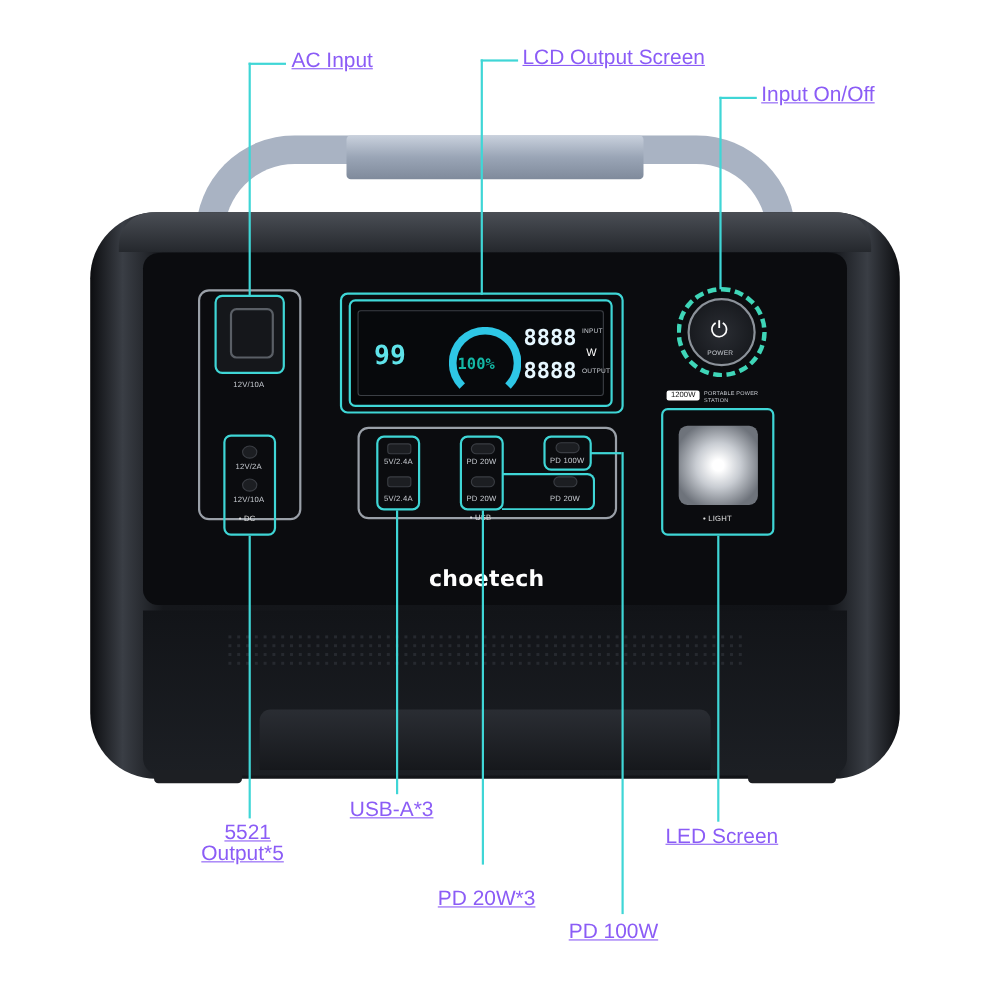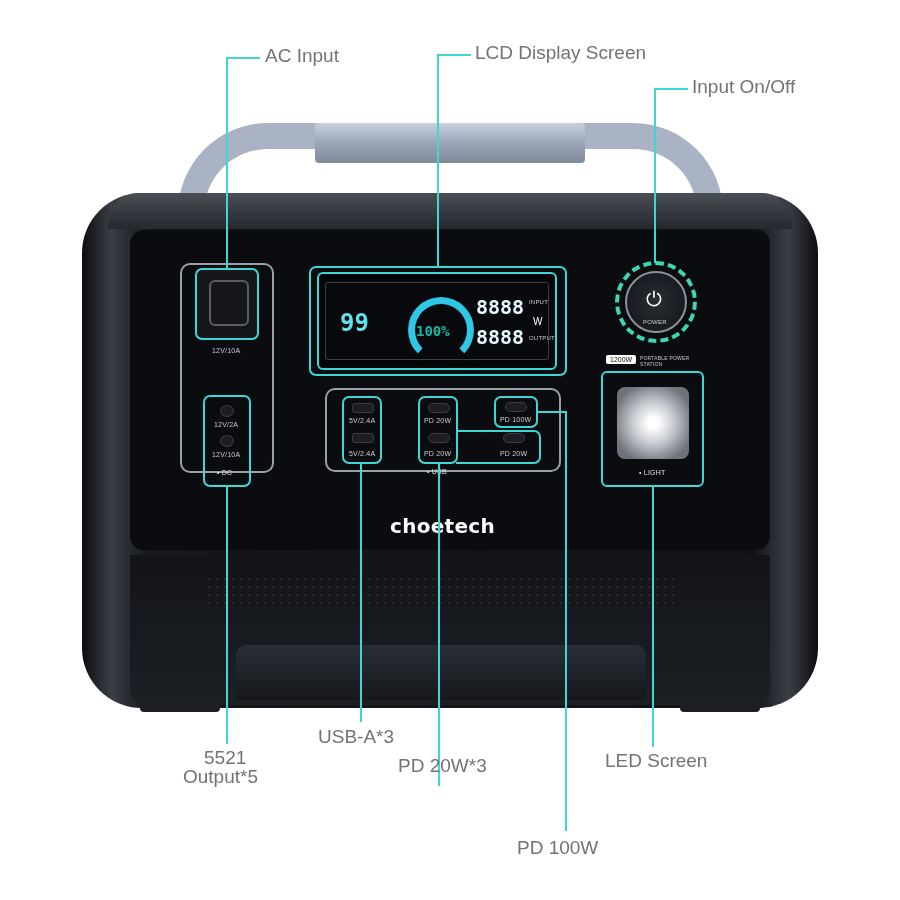"AC Input" .label { color: #737373 -> #8b5cf6; text-decoration: none -> underline }
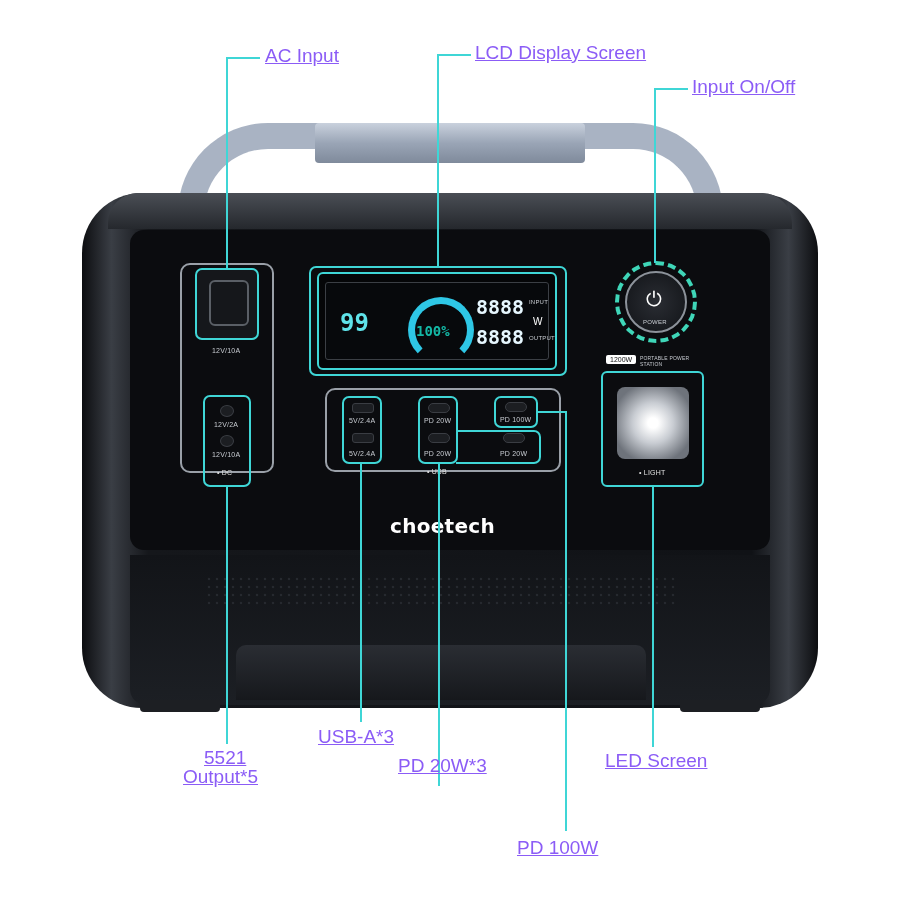"LCD Display Screen" div.label { text: Display -> Output }
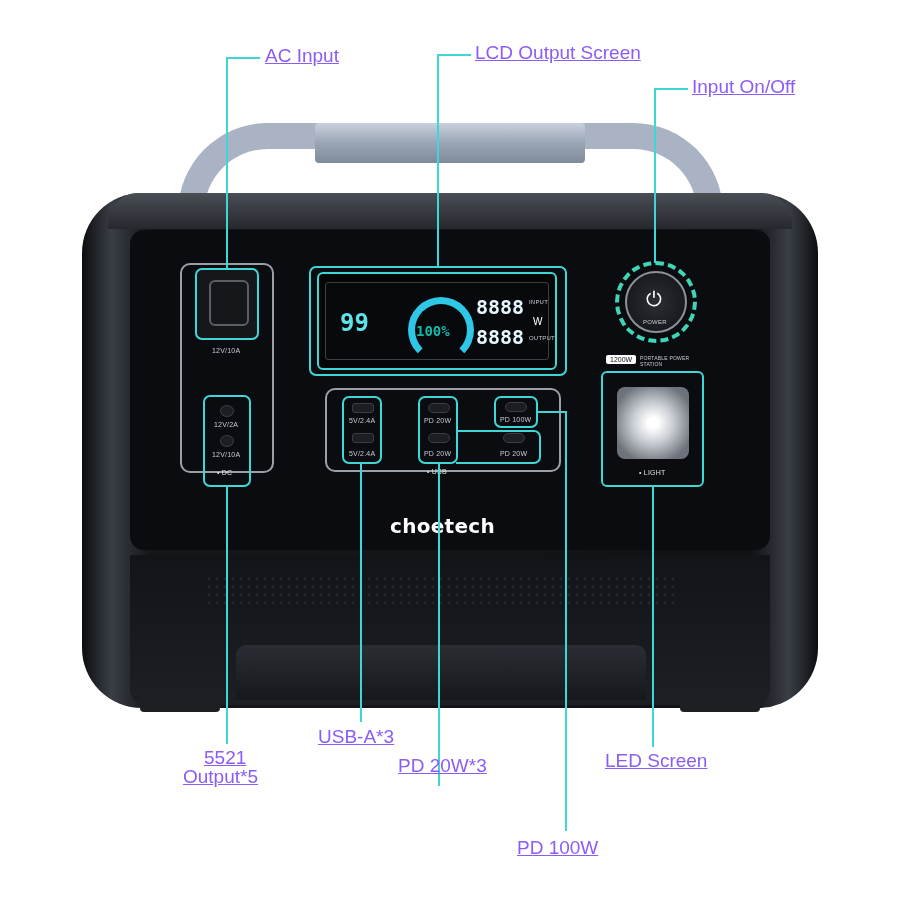"PD 20W*3" div.label { top: 756px -> 808px }
